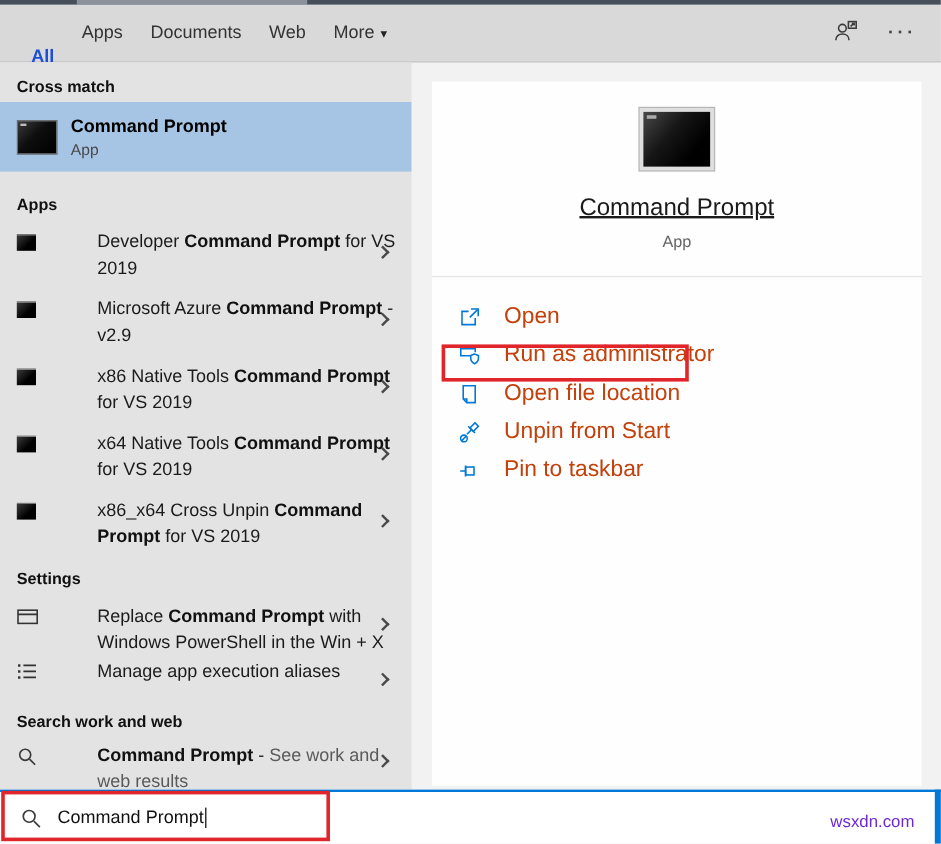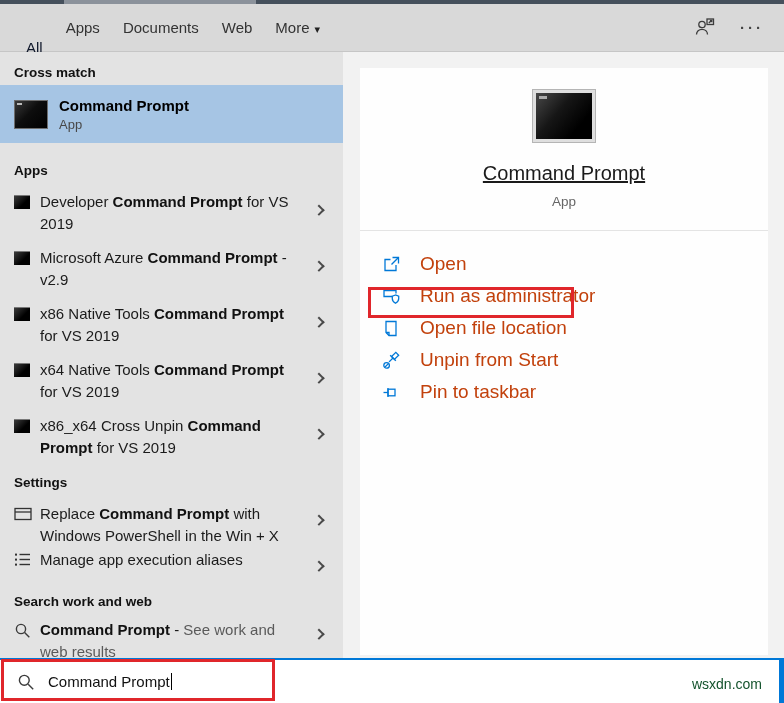"All" .tab.active { color: #0f172a -> #1d4ed8; font-weight: 400 -> 700 }
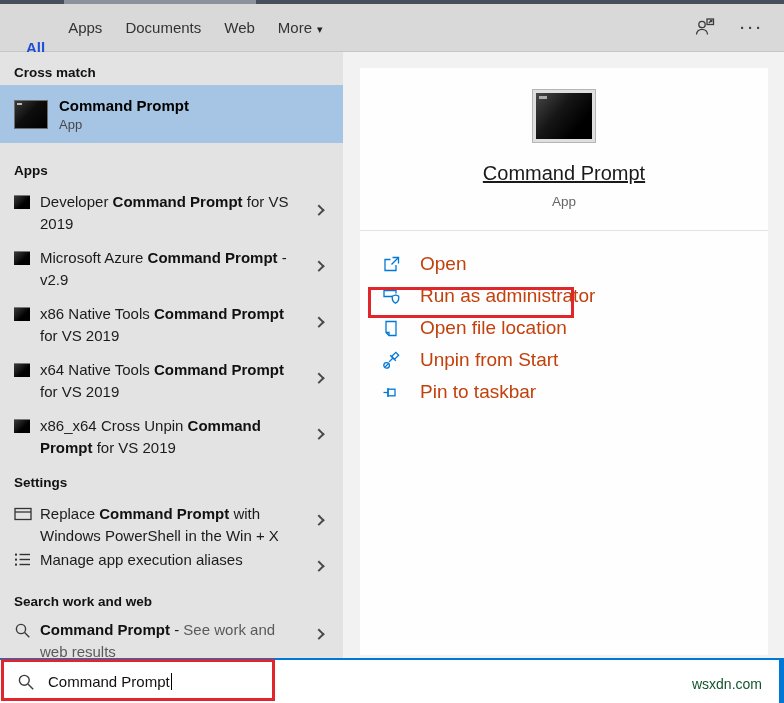"Developer Command Prompt for VS" .result-row { gap: none -> 41px }
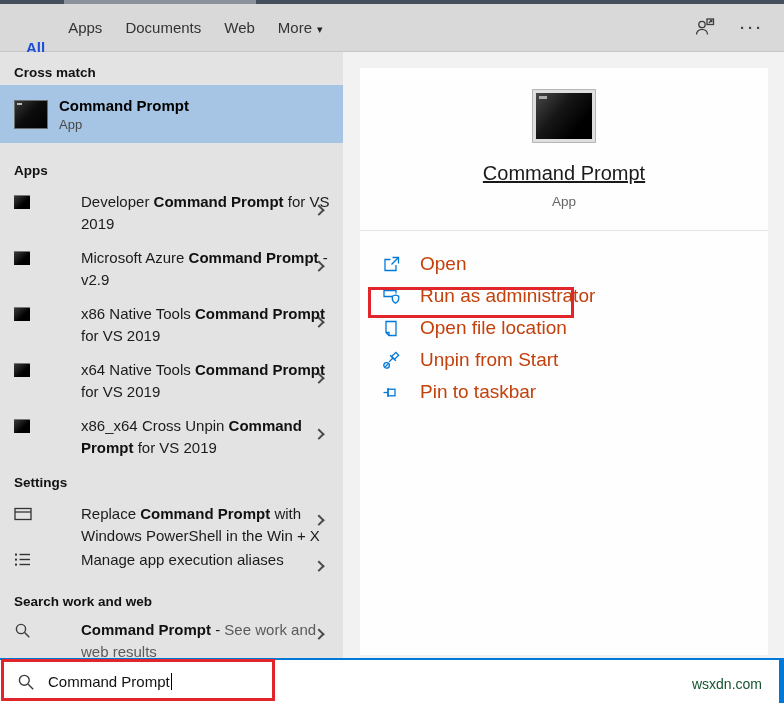"wsxdn.com" .watermark { color: #14532d -> #6d28d9 }
